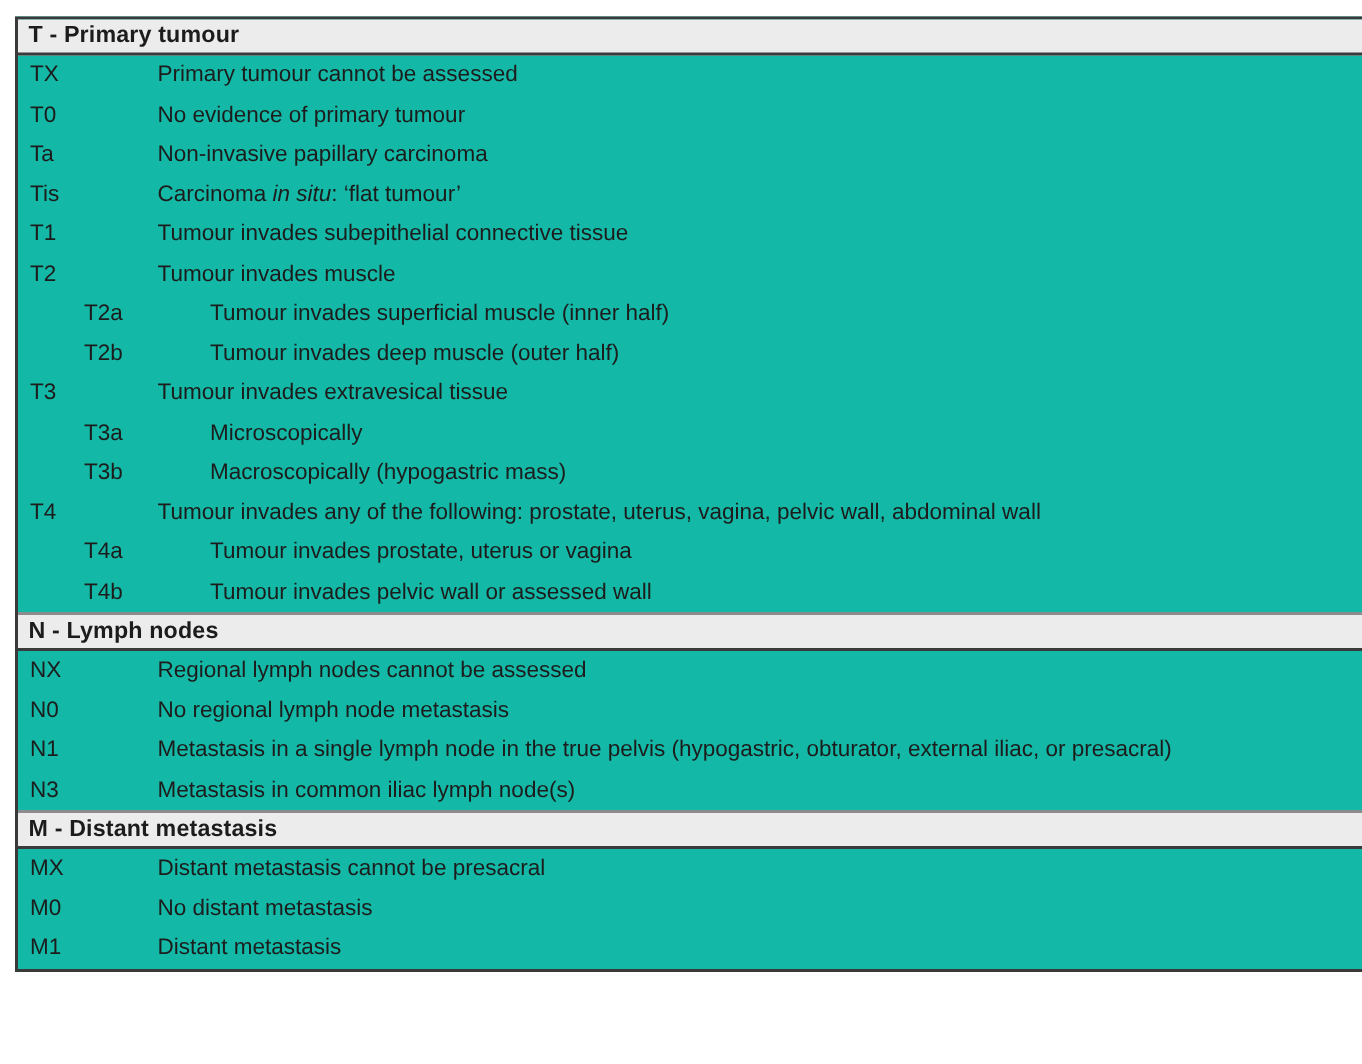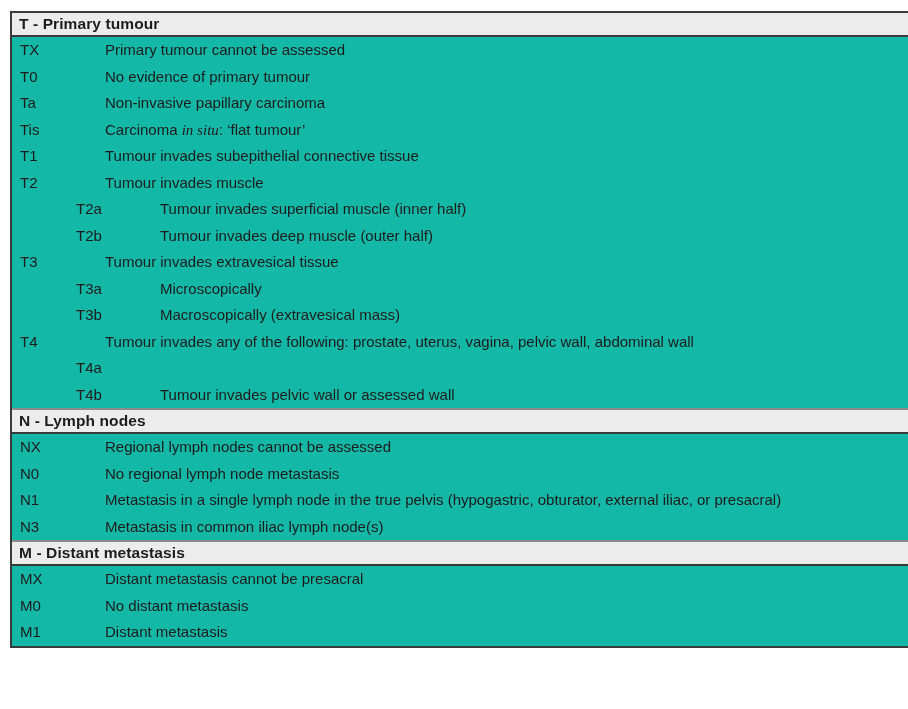"in situ" .desc .it { font-family: Liberation Serif, serif -> none }
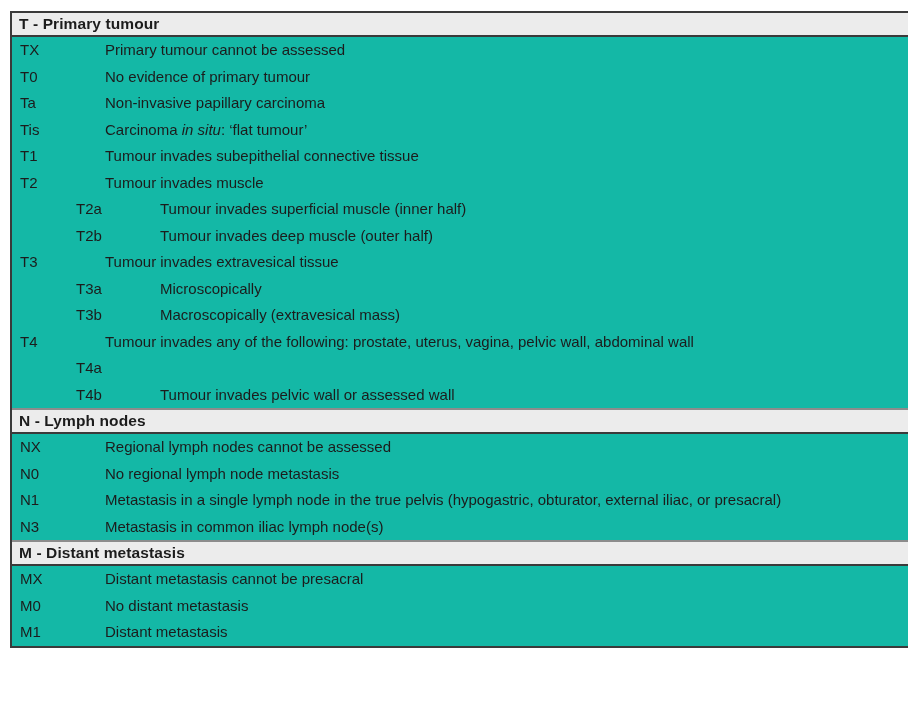"T2a" .row.sub .code { margin-left: 56px -> 36px }
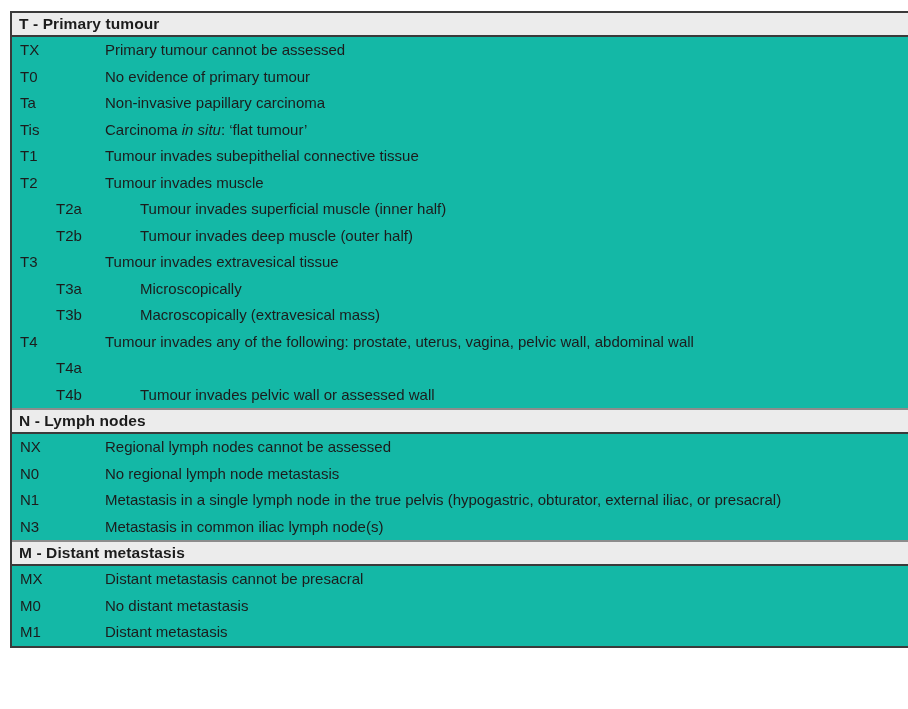"Macroscopically (extravesical mass)" span { text: extravesical -> hypogastric }
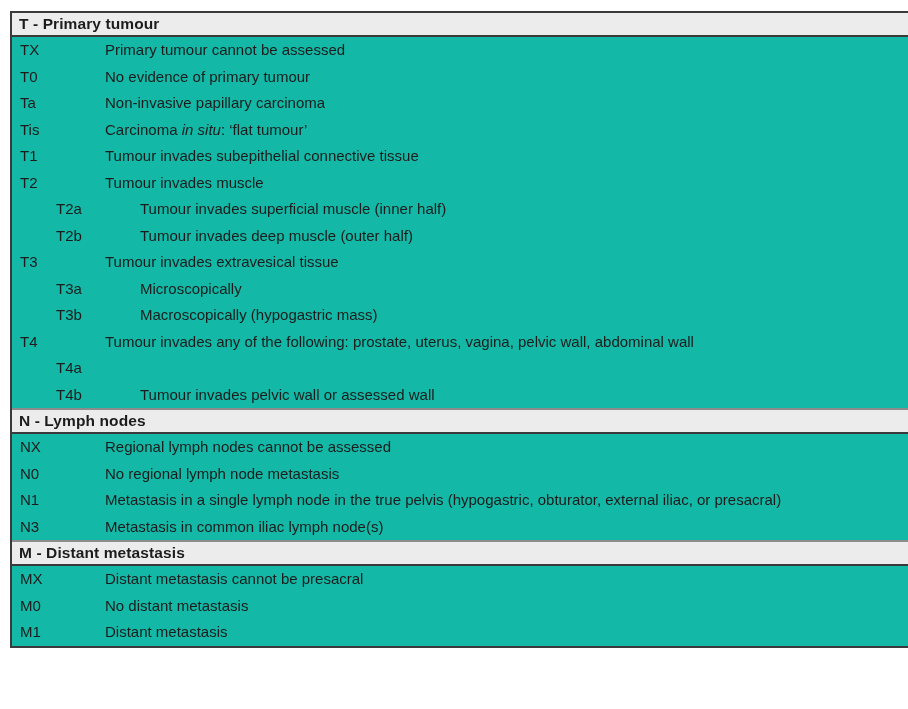"Tumour invades prostate, uterus or" span.desc { html: none -> <span><span>Tumour invades prostate, uterus or vagina</span></span> }
